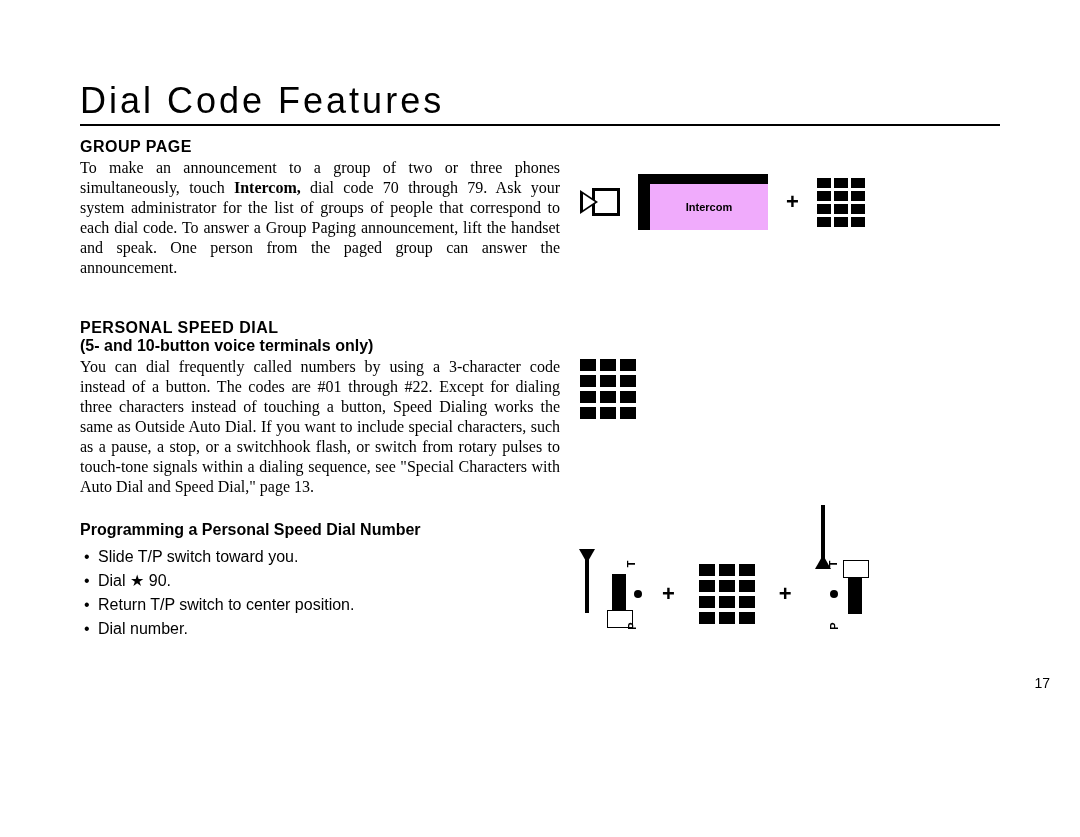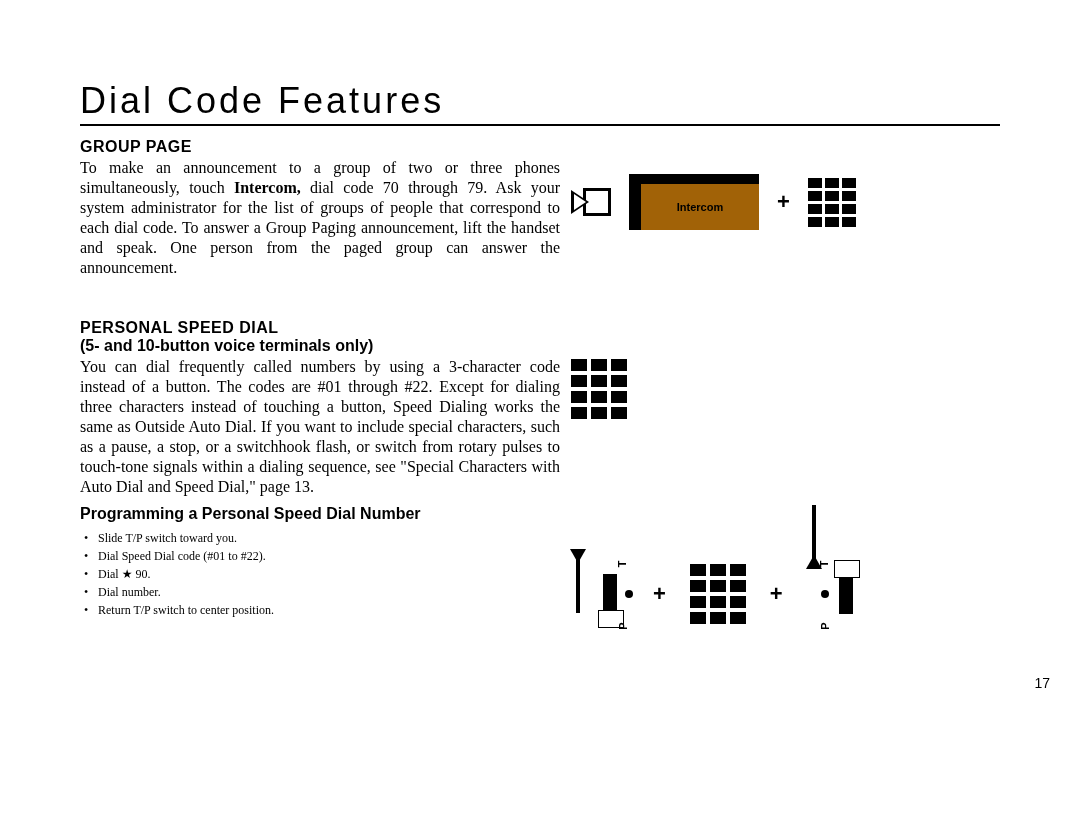"GROUP PAGE" .columns { gap: 11px -> 20px }
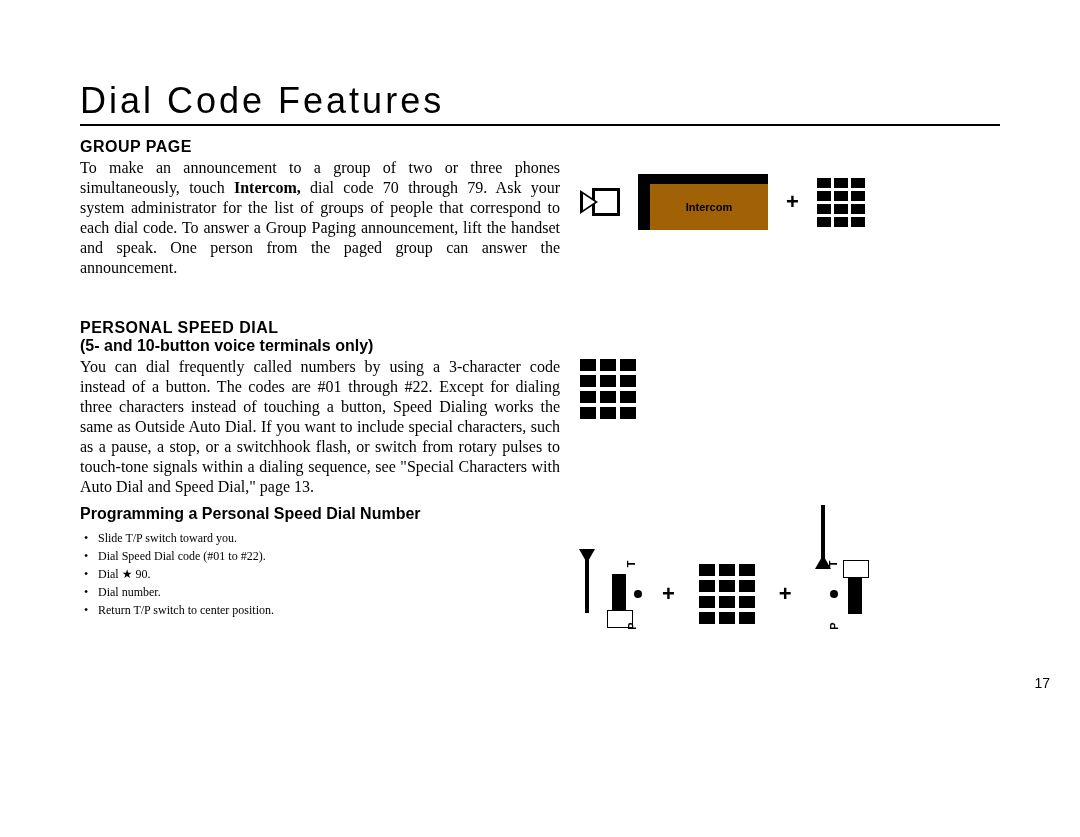"Intercom" .phone-btn .inner { background: #a16207 -> #f0abfc }
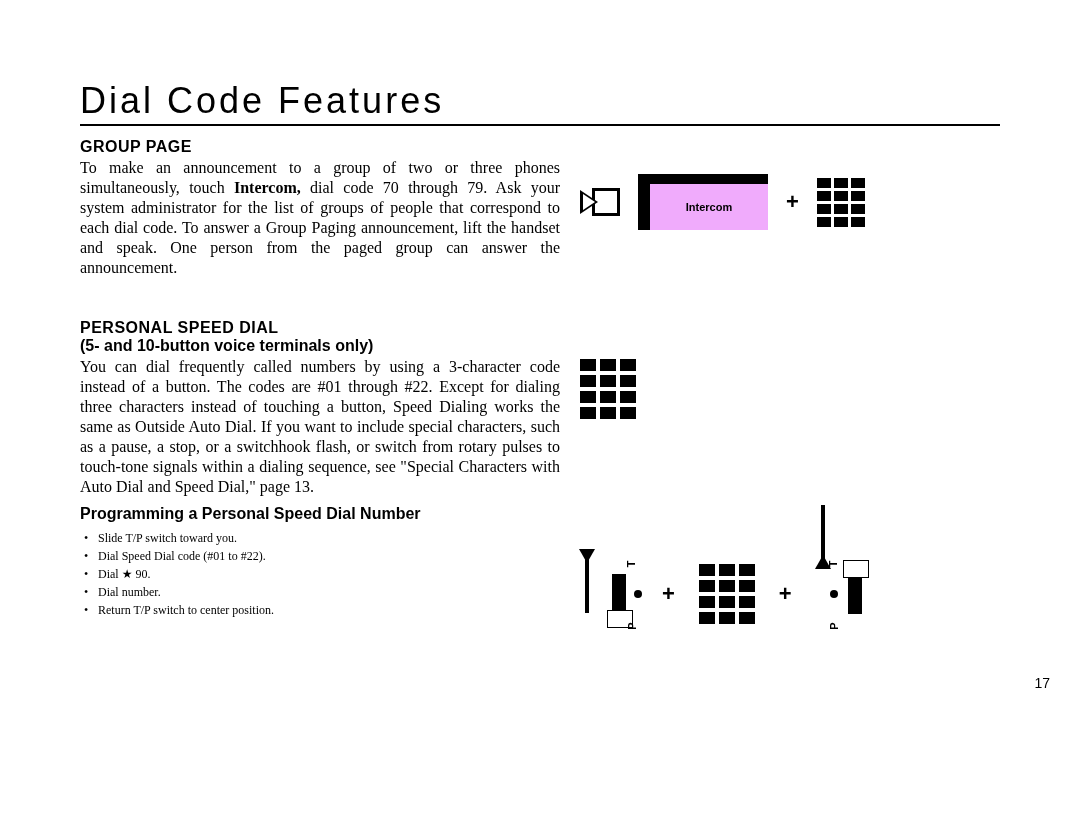"Programming a Personal Speed Dial" .prog-heading { margin-top: 8px -> 24px }
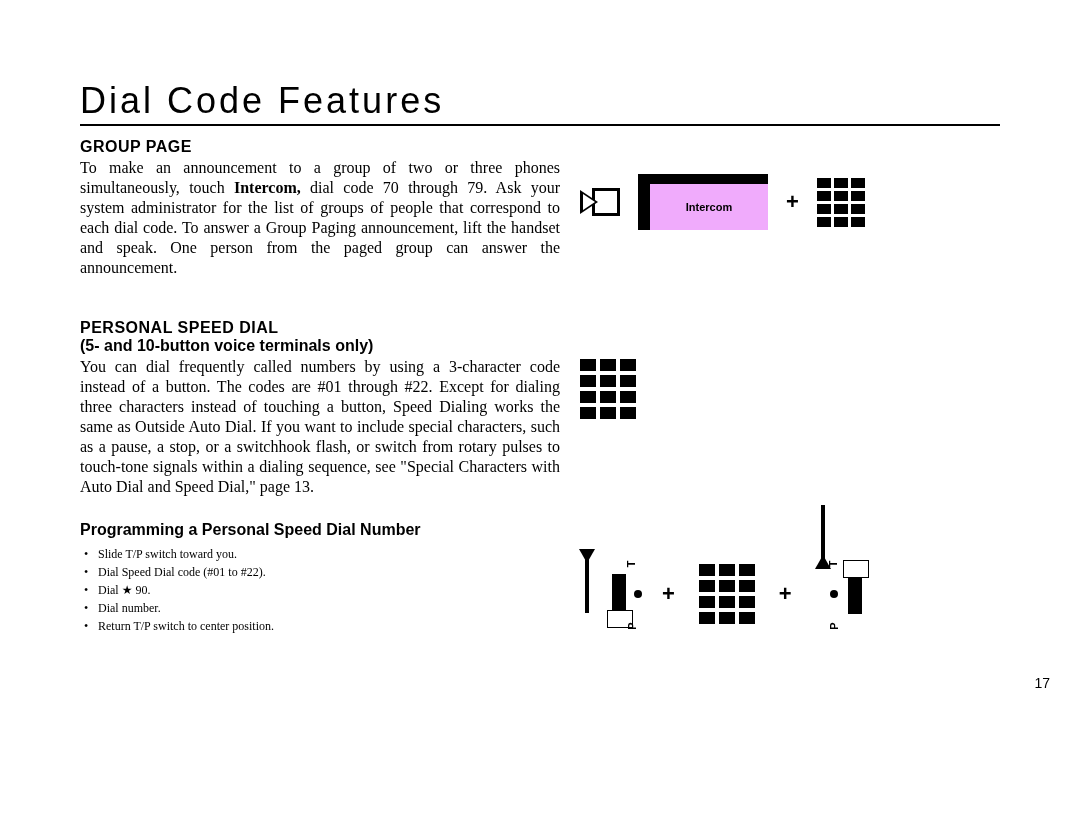"Slide T/P switch toward you." ul.steps li { font-family: Liberation Serif, serif -> none; font-size: 12px -> 16px }
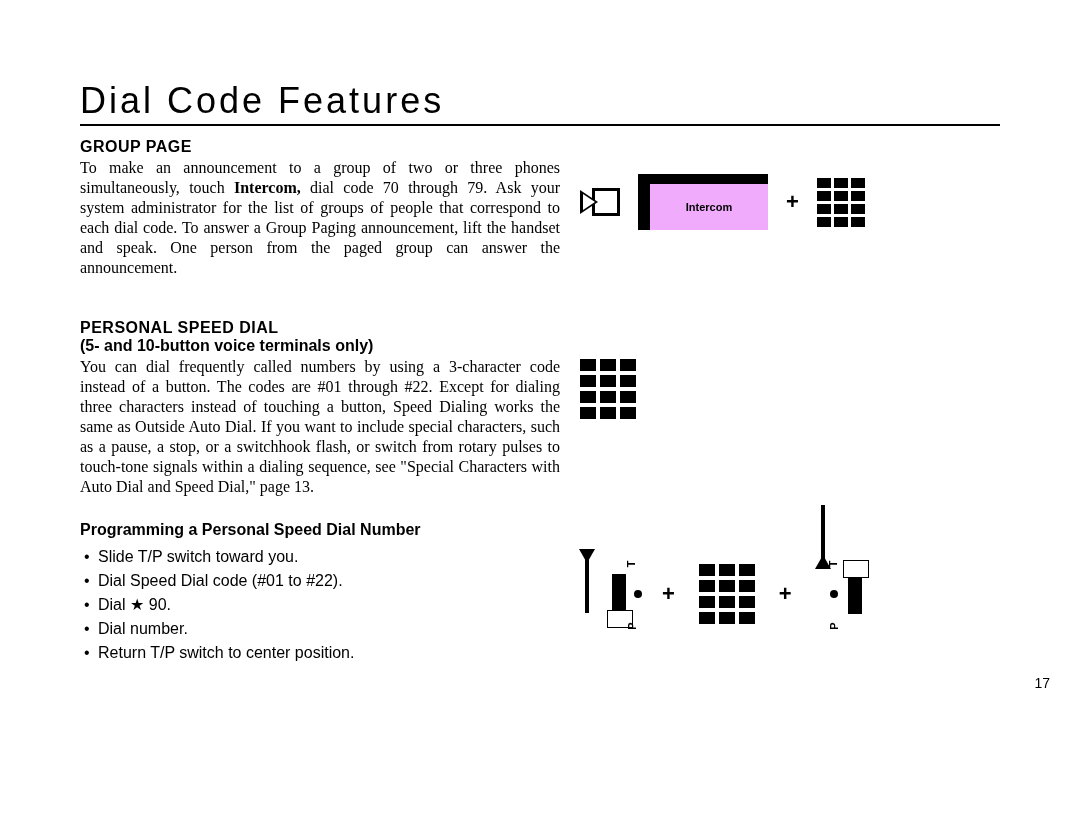"Dial Speed Dial code (#01" li { html: <li>Dial Speed Dial code (#01 to #22).</li> -> none }
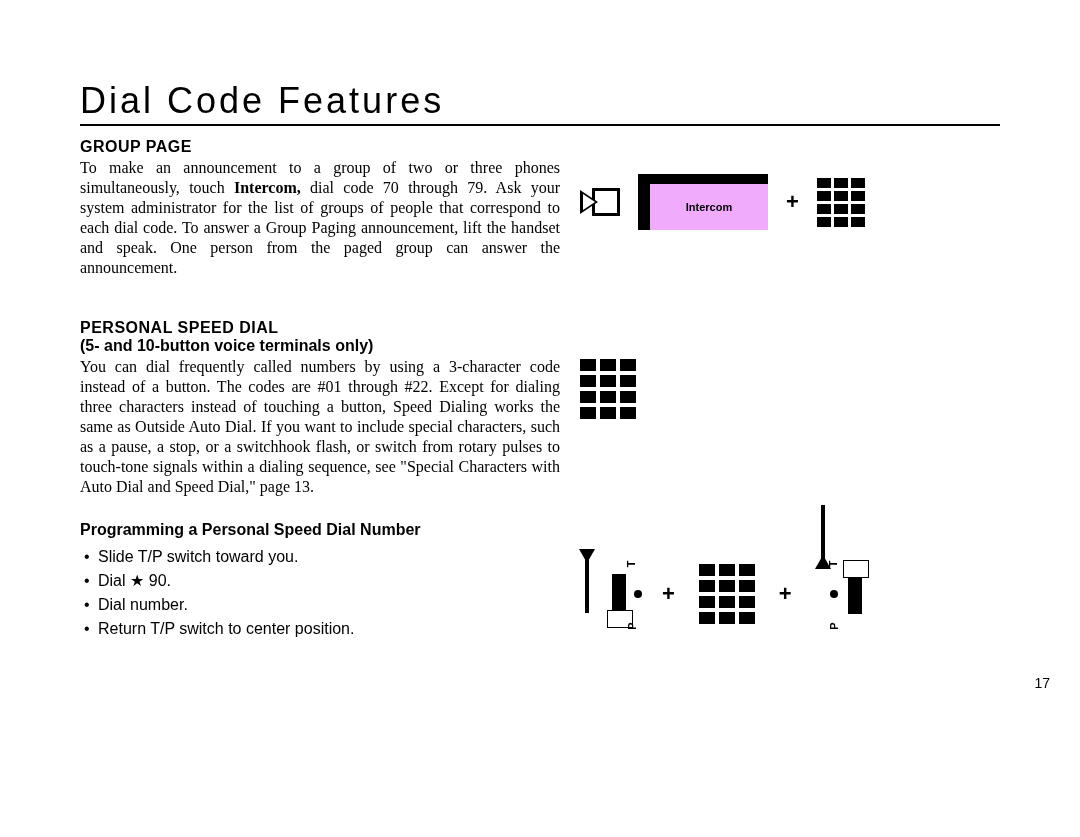"Dial number." li { order: before "Return T/P switch to center" -> after "Return T/P switch to center" }
